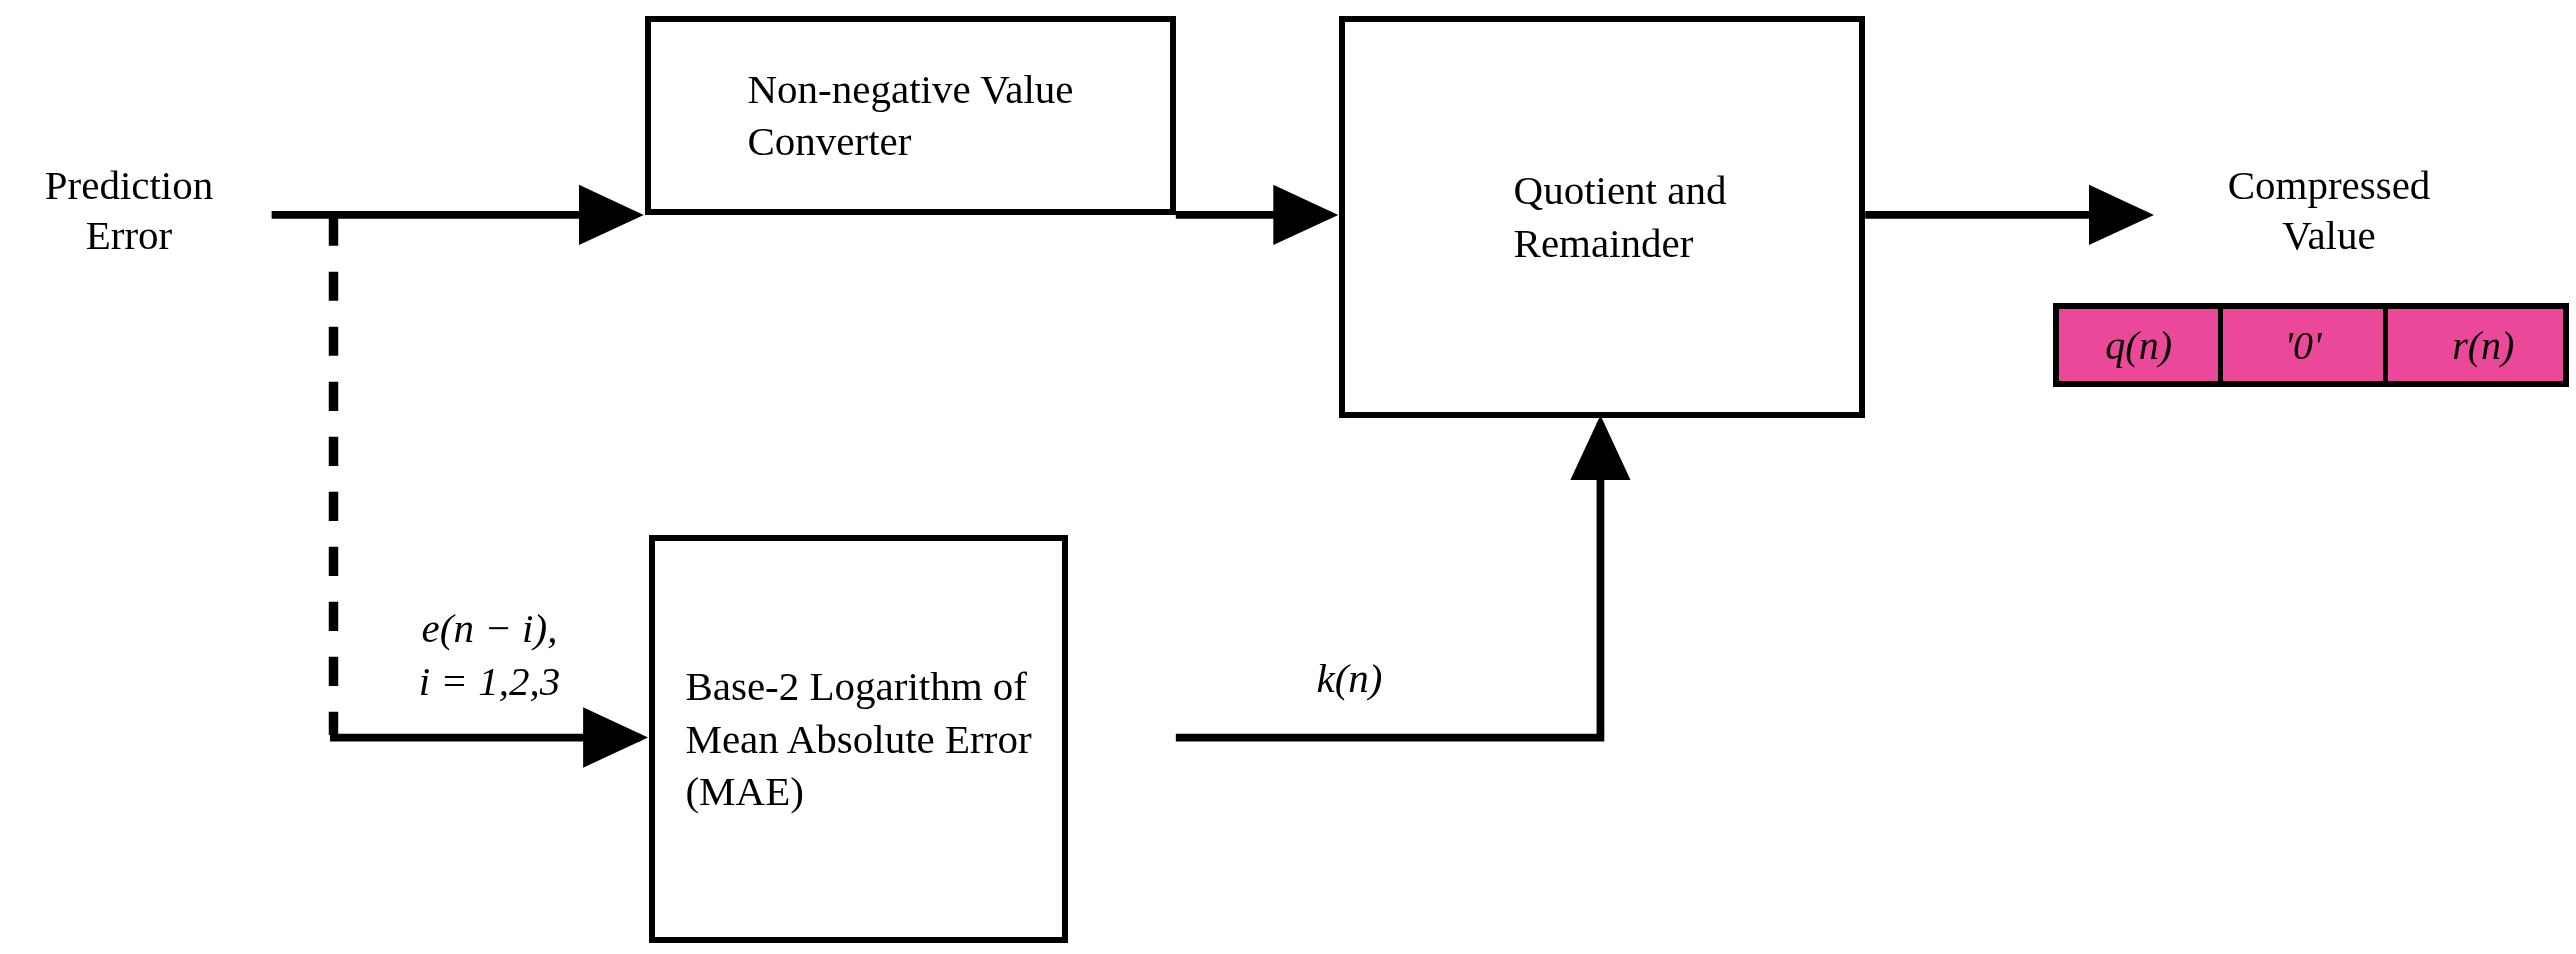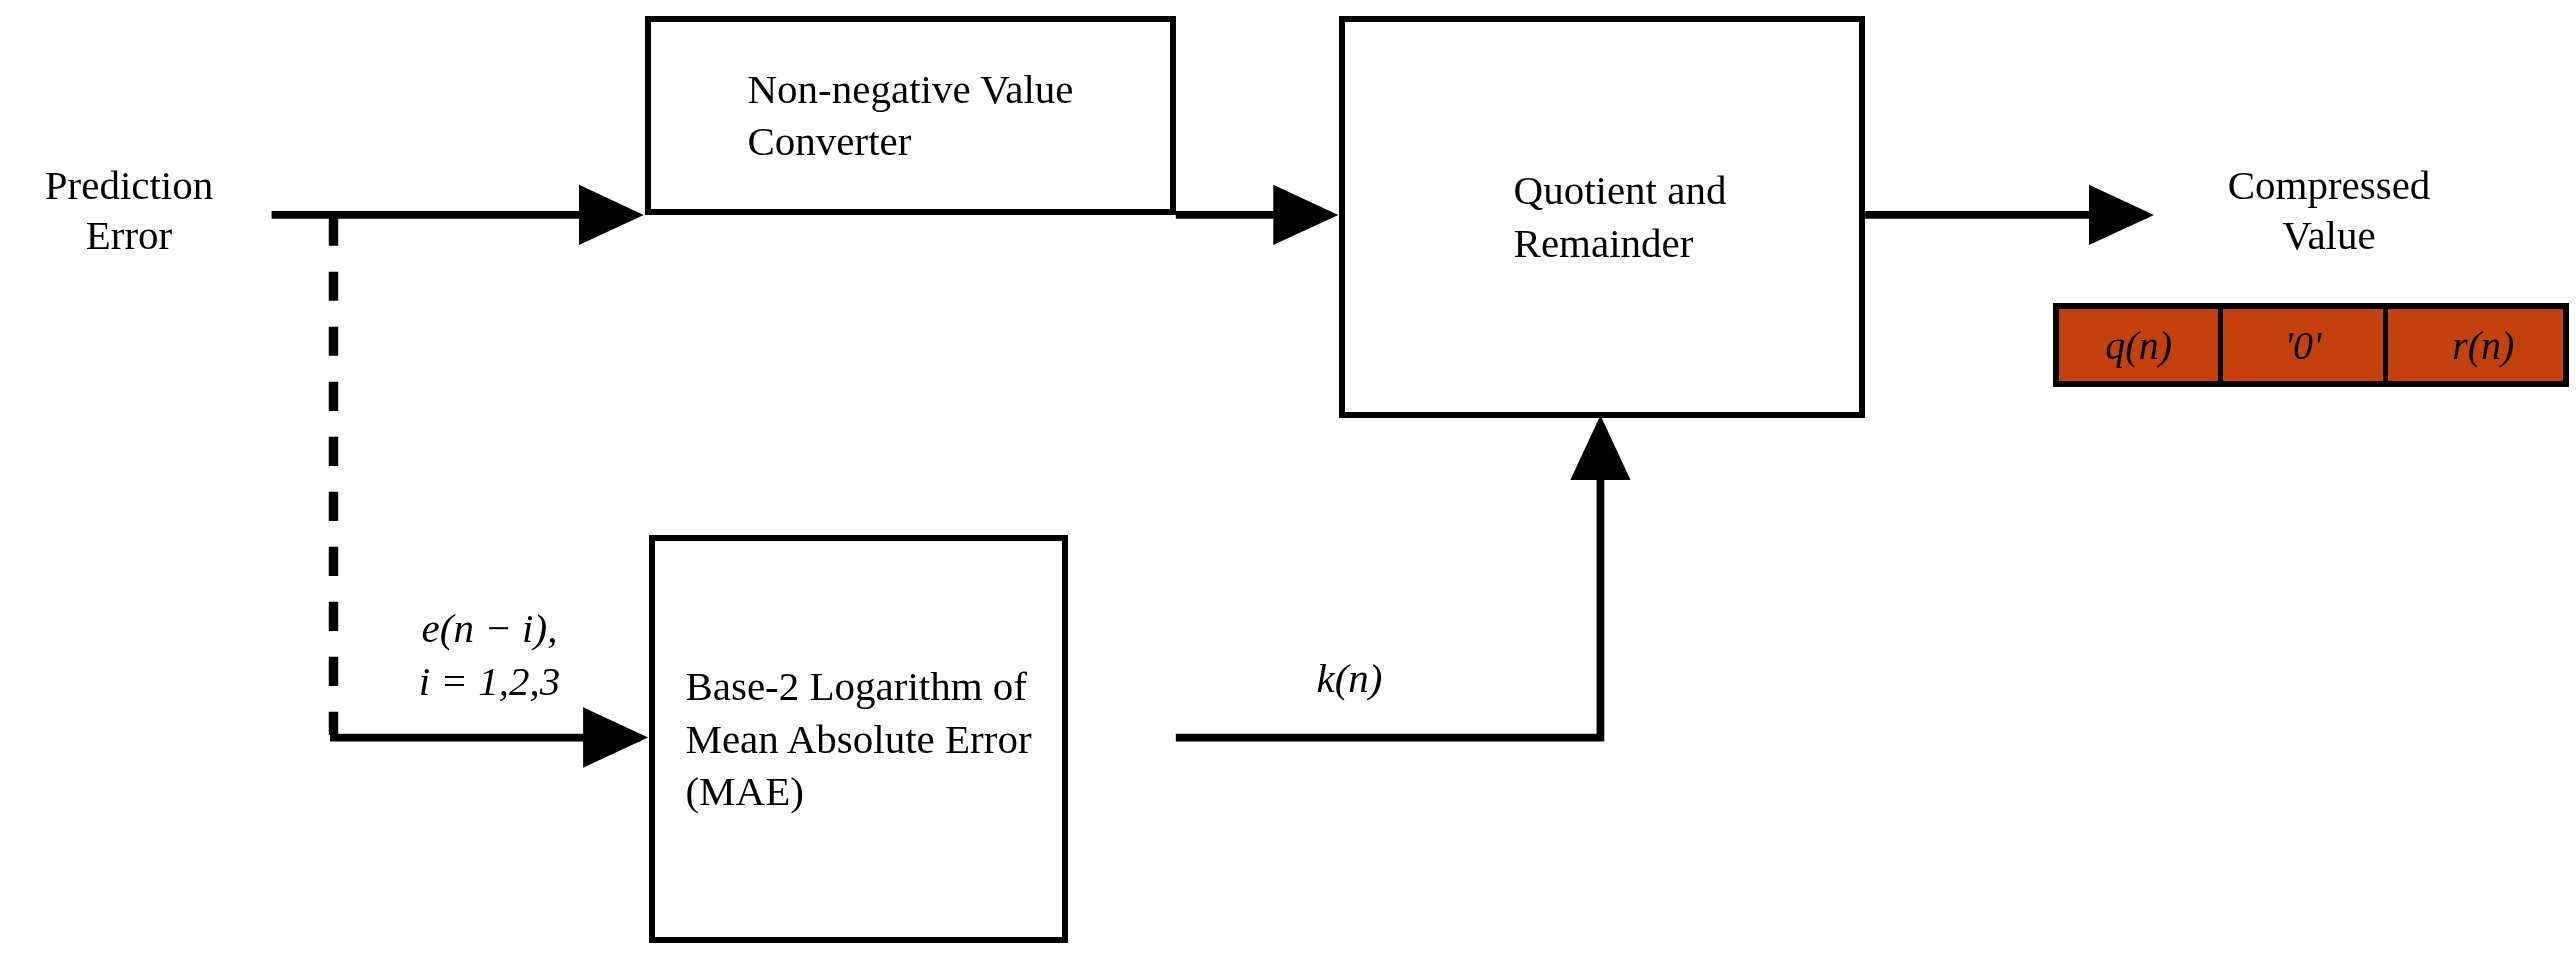"q(n)" #bitfield { background: #c2410c -> #ec4899 }
